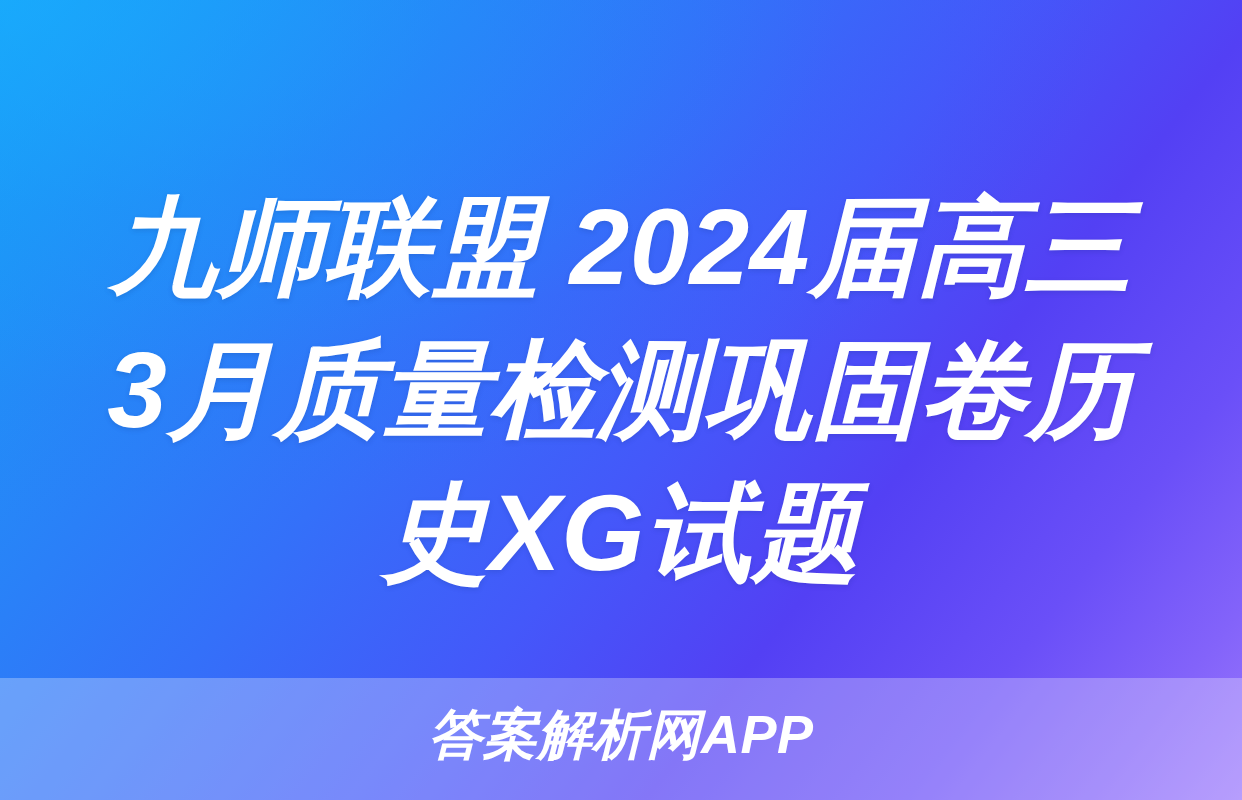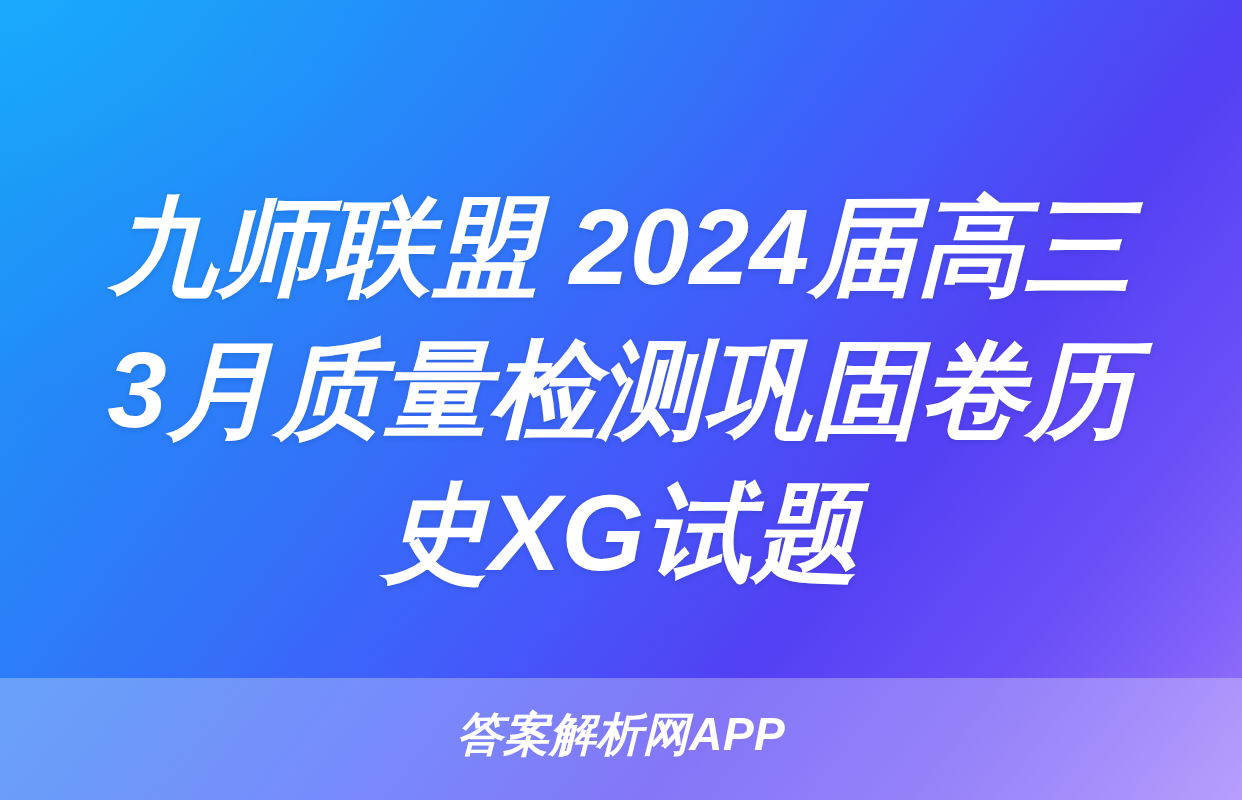"答案解析网APP" .watermark { font-size: 46px -> 54px }
